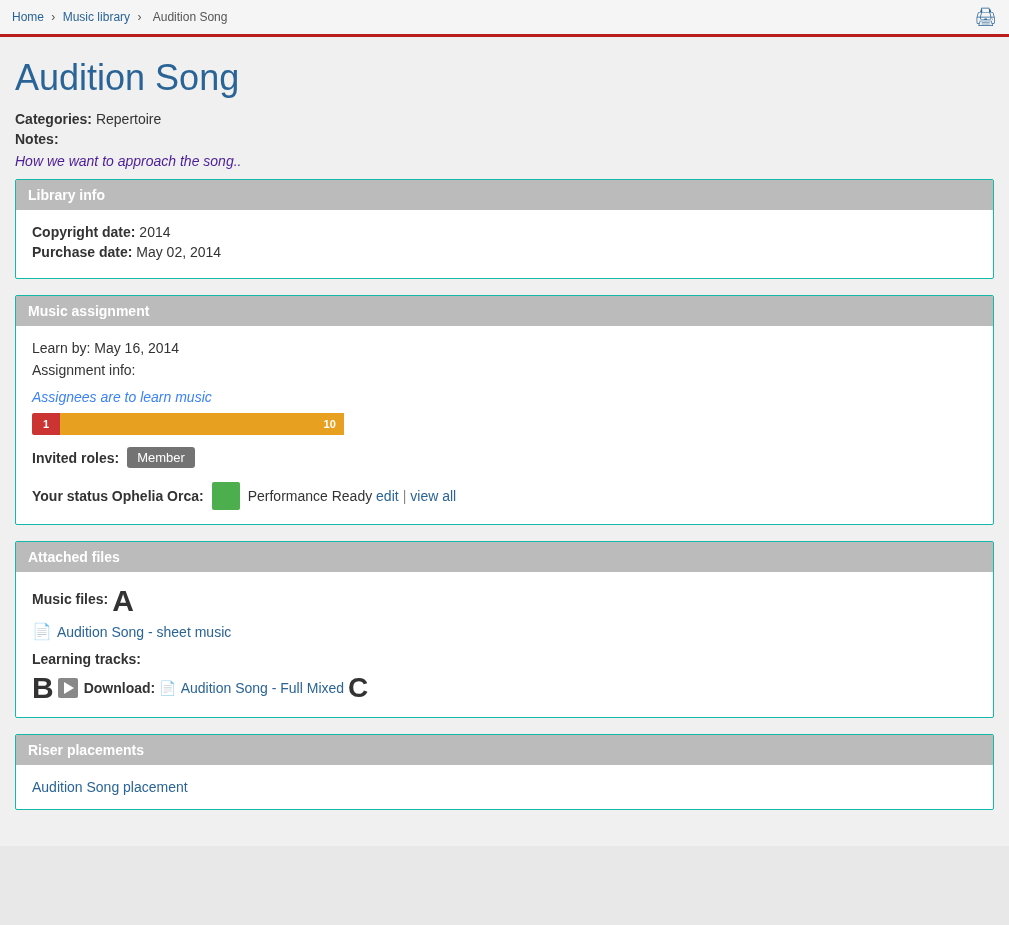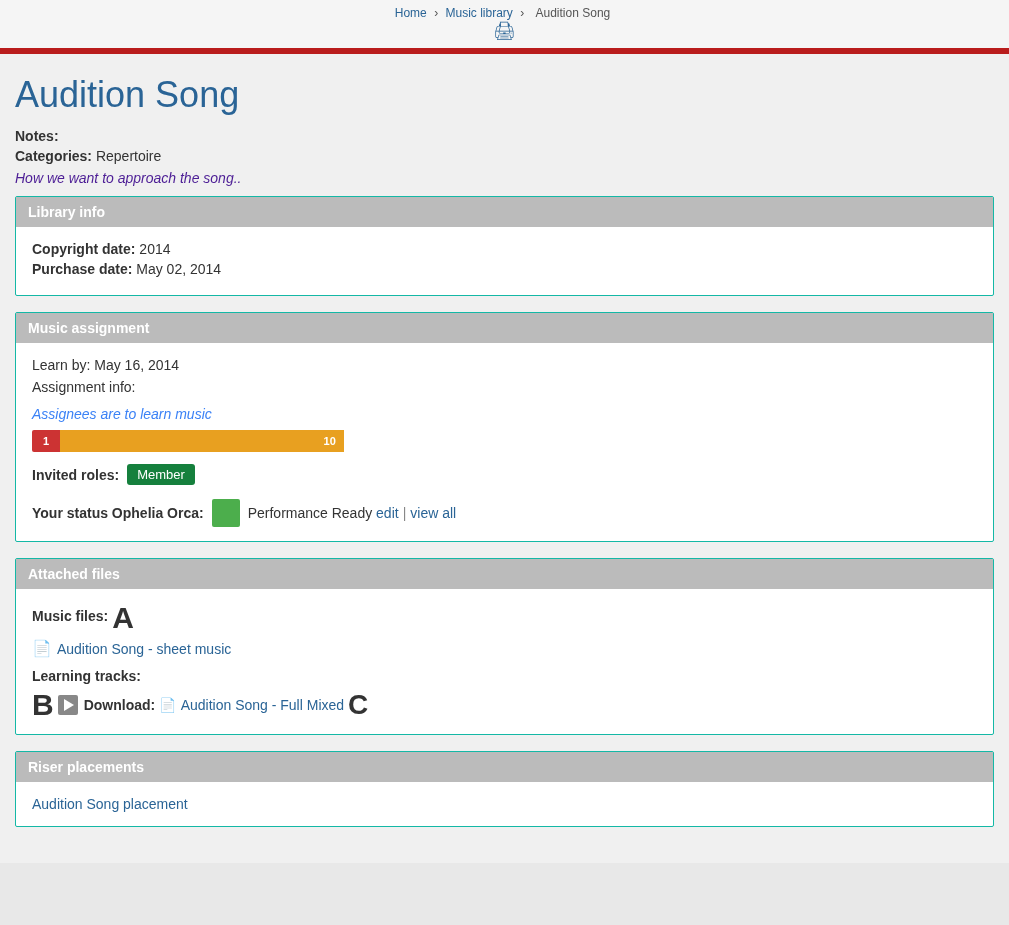"Home › Music library ›" #top-bar { border-bottom: 6px solid #b91c1c -> 3px solid #b91c1c; flex-direction: column -> none }
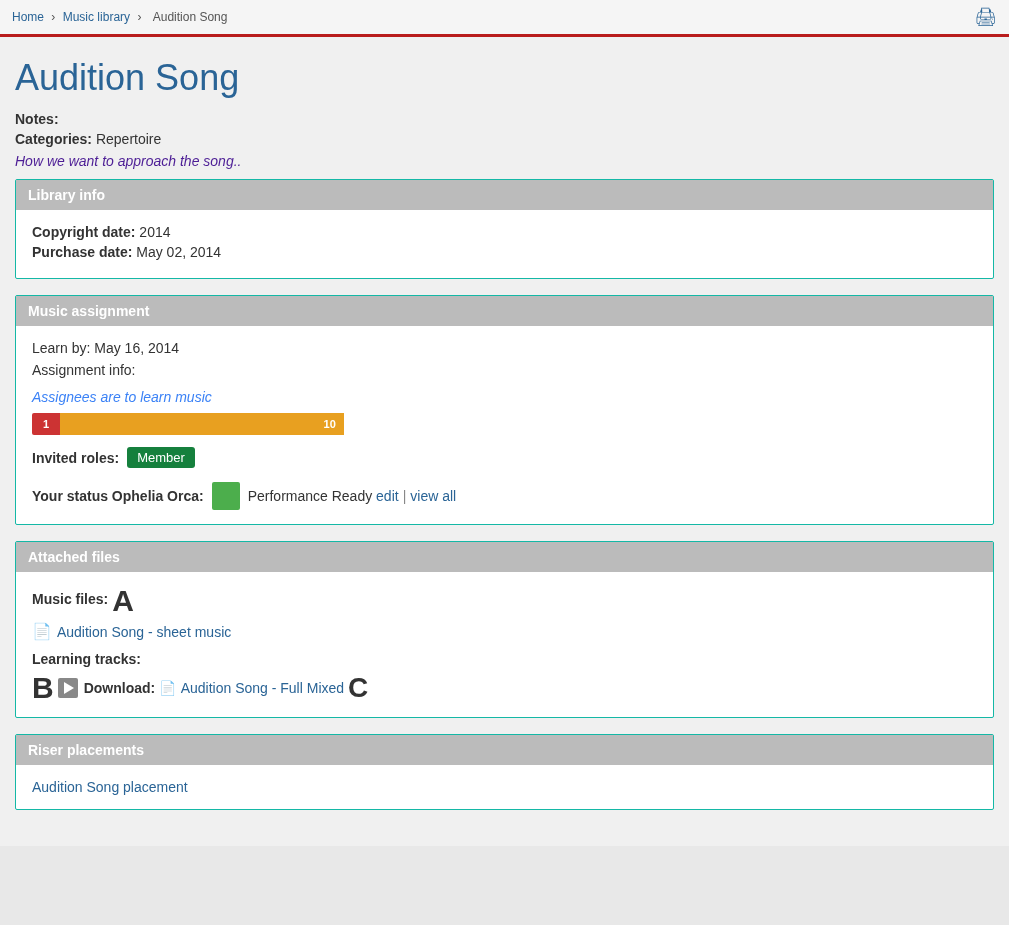"Notes:" div.meta-row { order: before "Categories: Repertoire" -> after "Categories: Repertoire" }
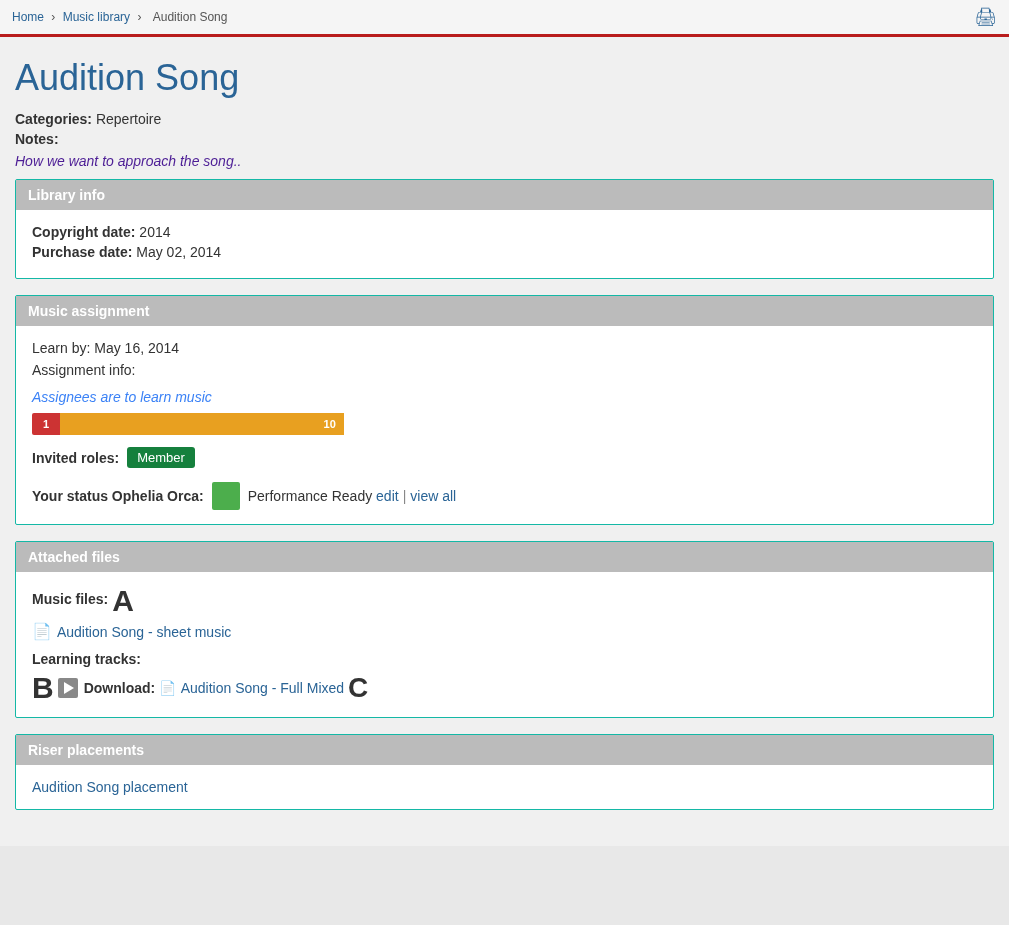"Member" .role-badge { background: #15803d -> #737373 }
